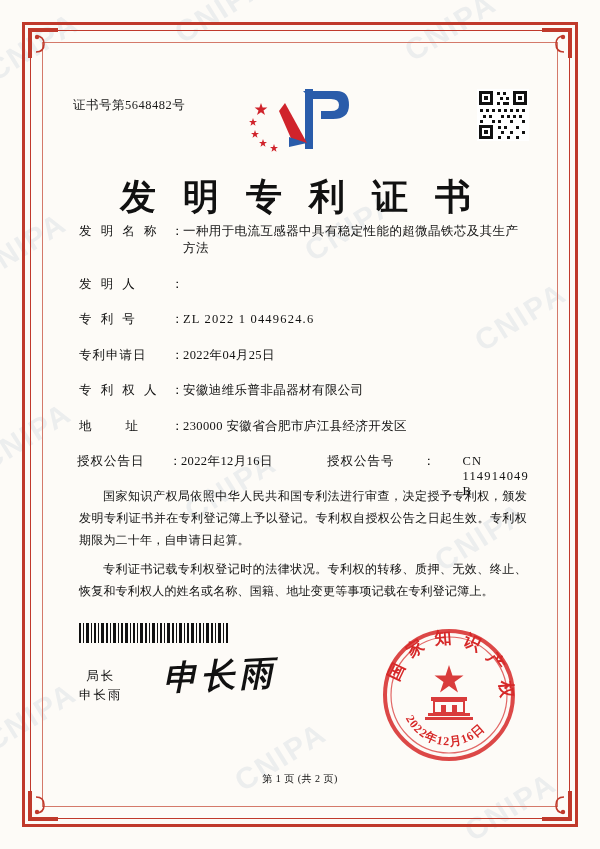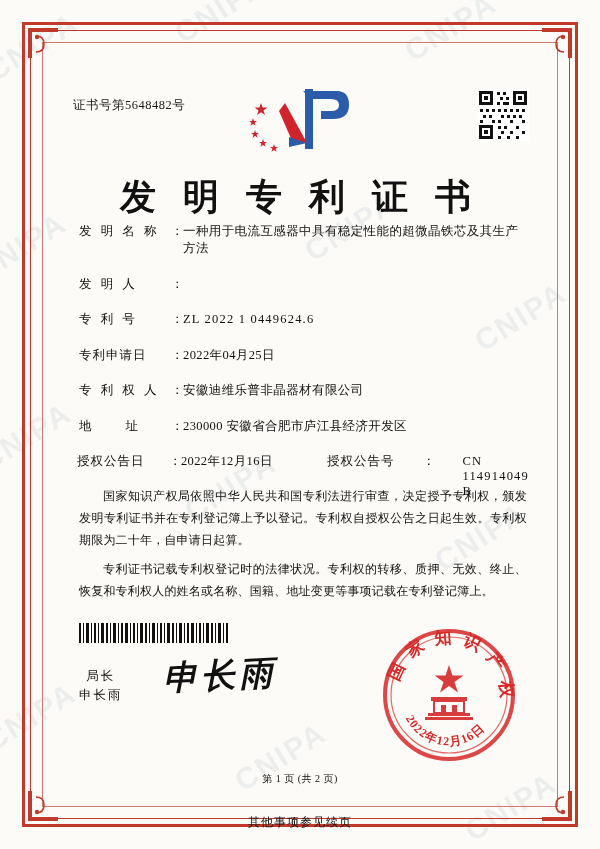"其他事项参见续页" div.footer-note { html: <div>其他事项参见续页</div> -> none }
